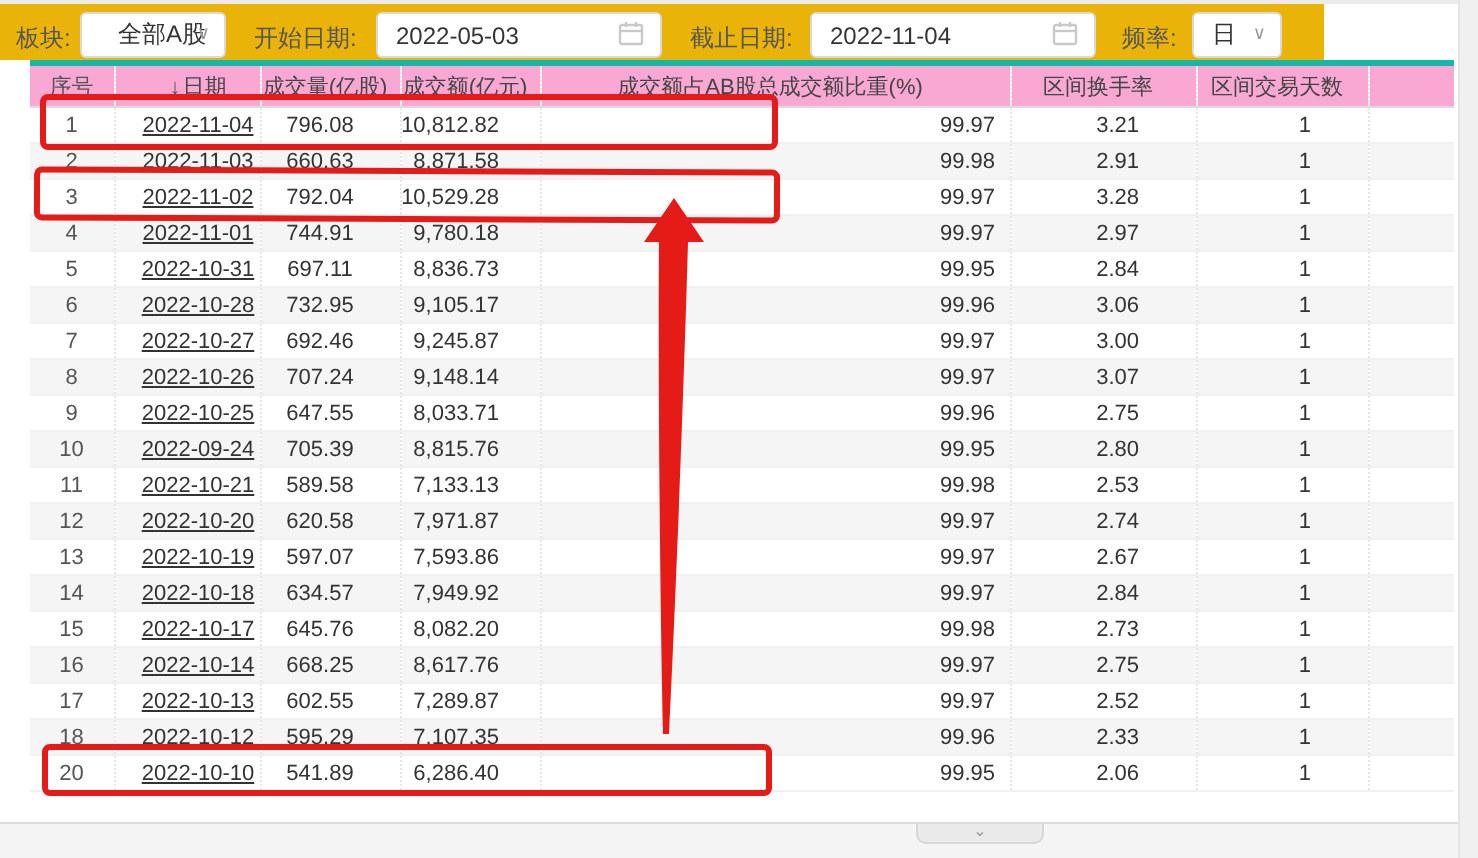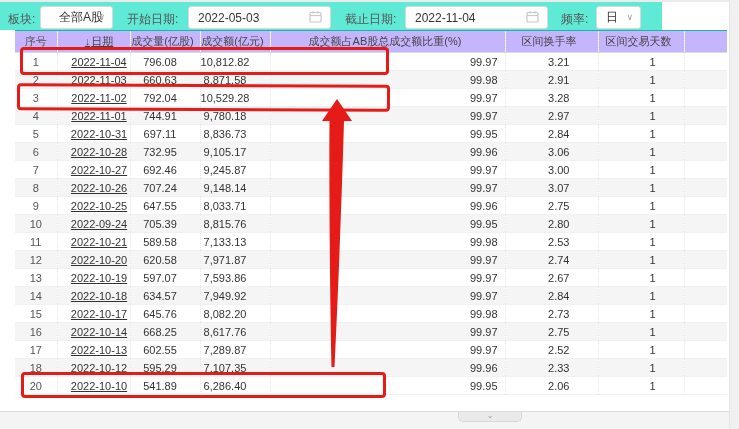"板块:" .toolbar { background: #5eead4 -> #eab308 }
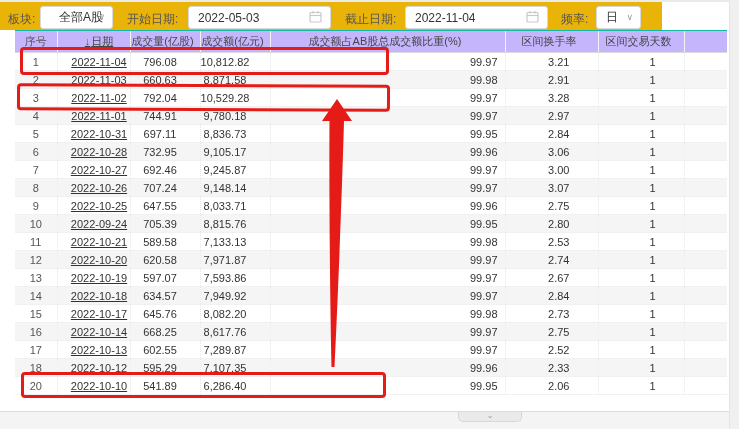"序号" th { background: #c4b5fd -> #f9a8d4; border-top: 1px solid #14b8a6 -> 3px solid #14b8a6 }
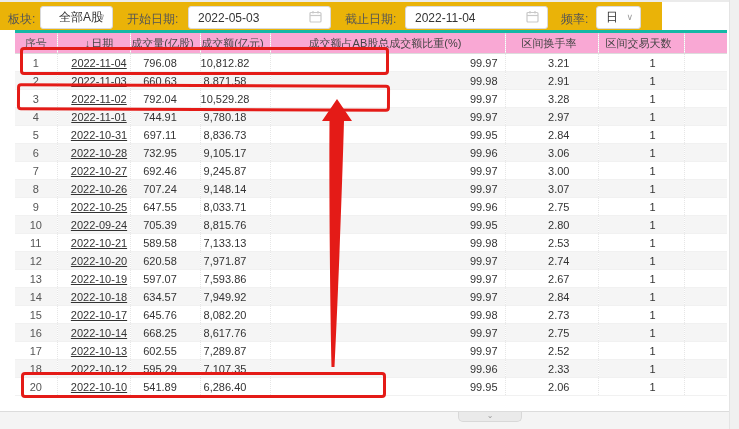"10,812.82" td.c-amt { text-align: center -> none }
